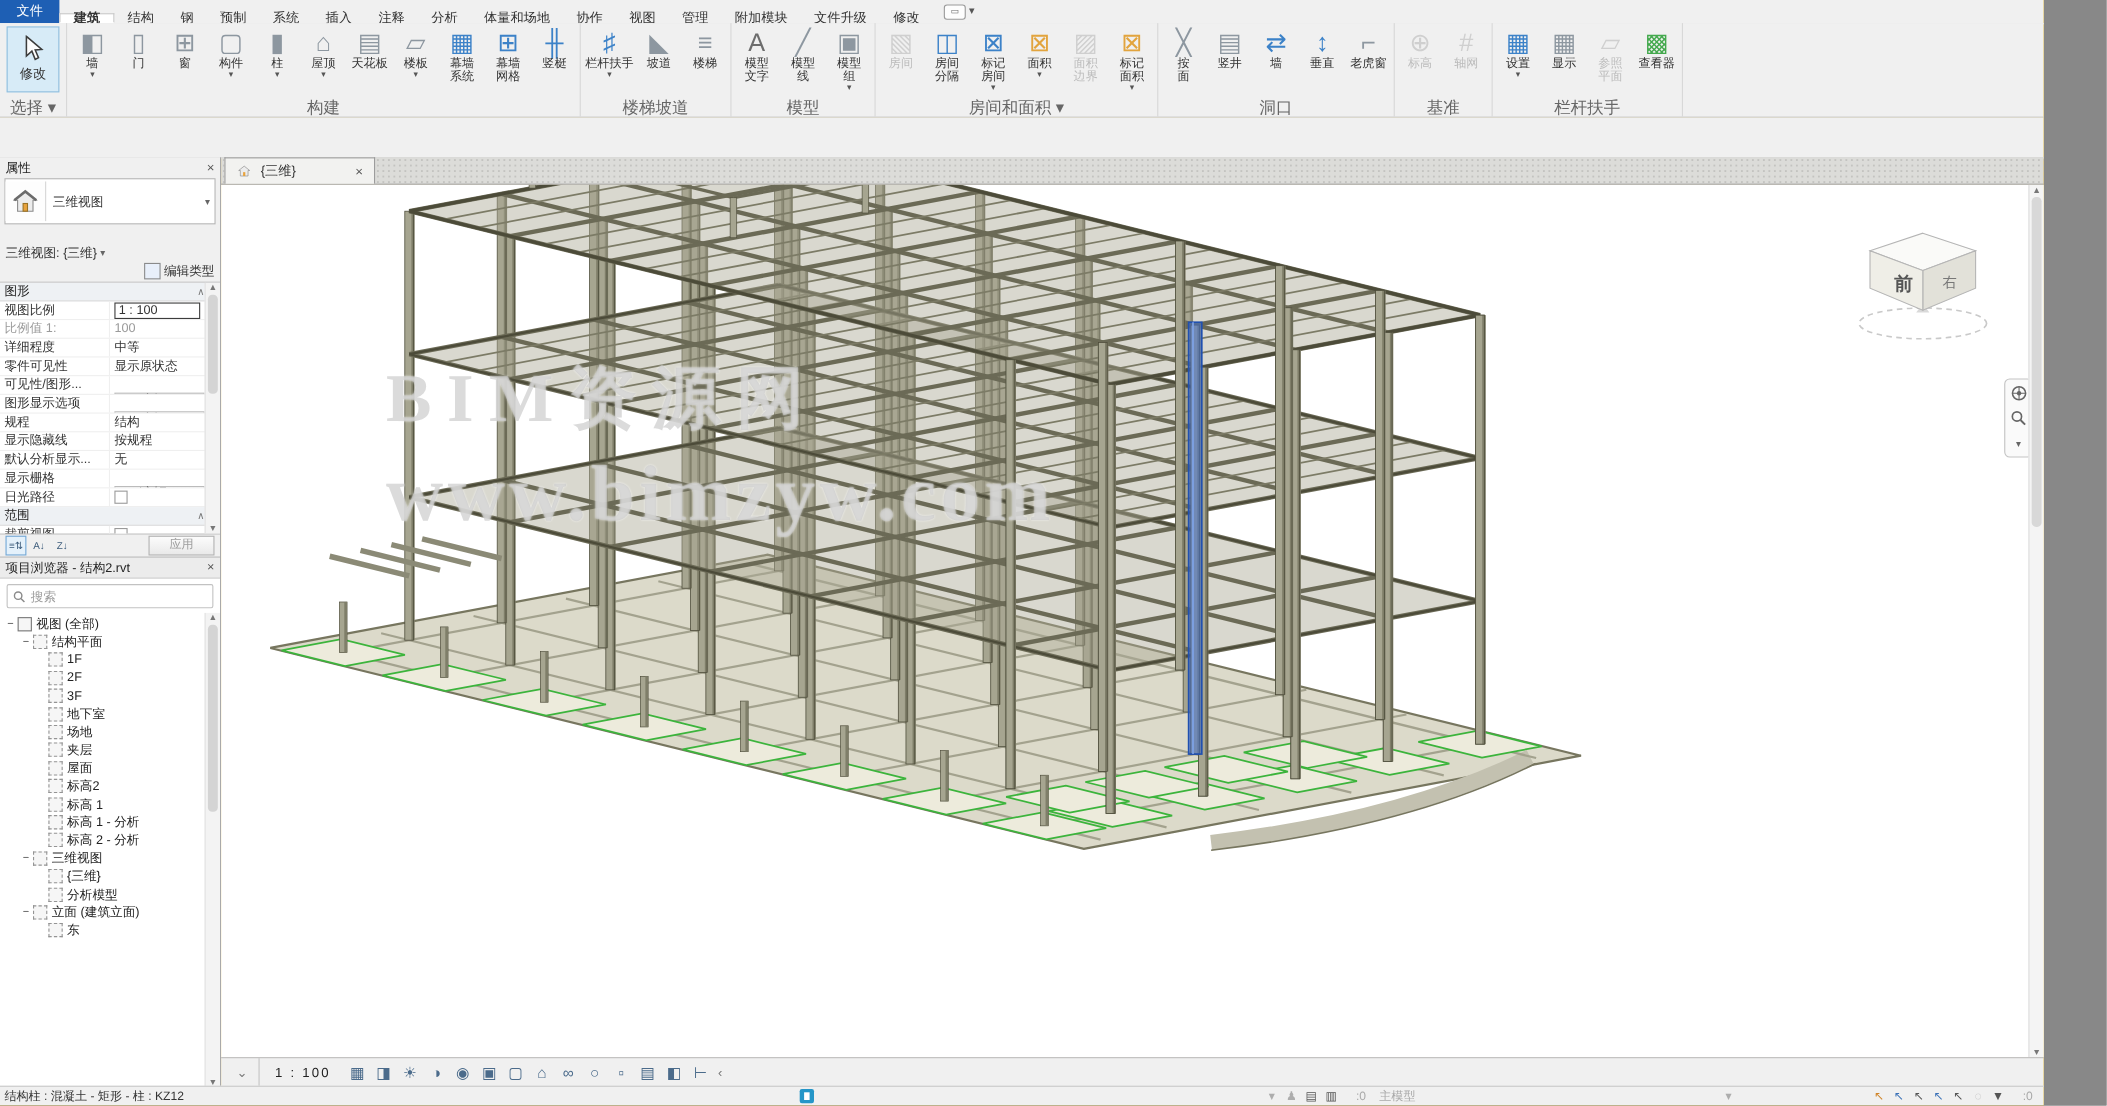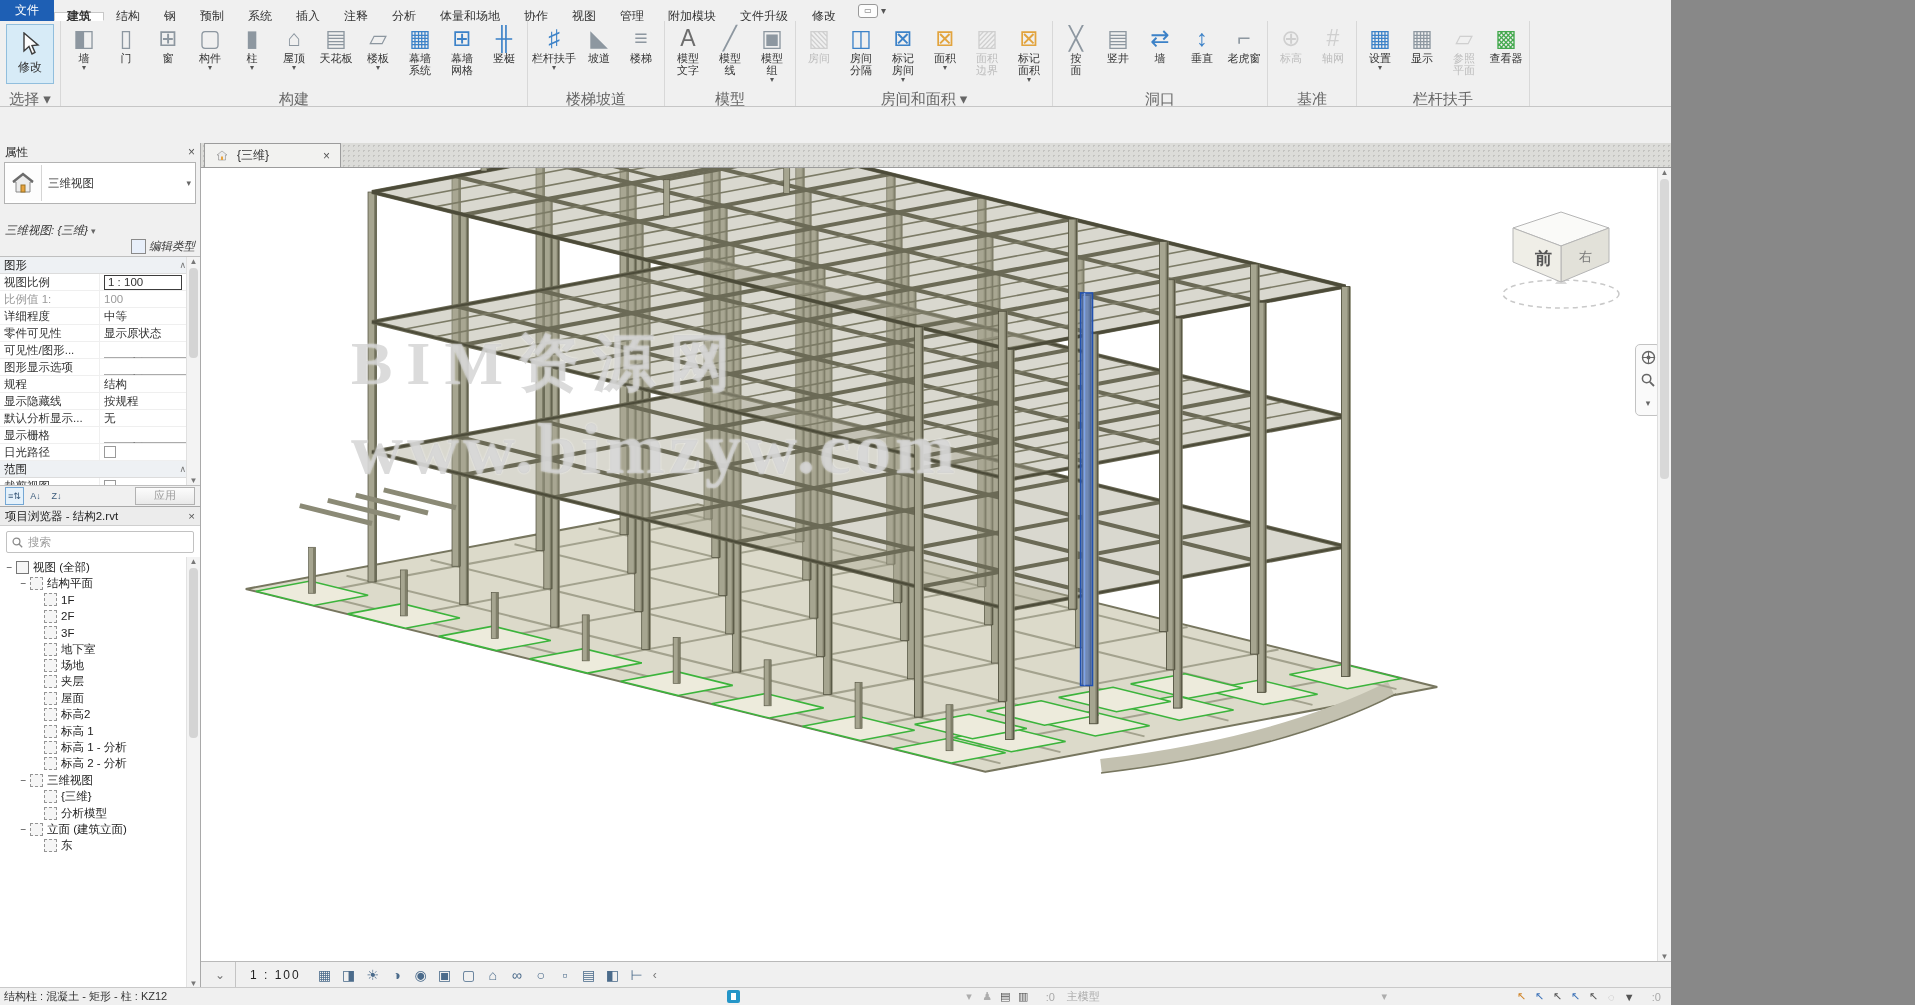"文件" .app { width: 1671px -> 1858px }
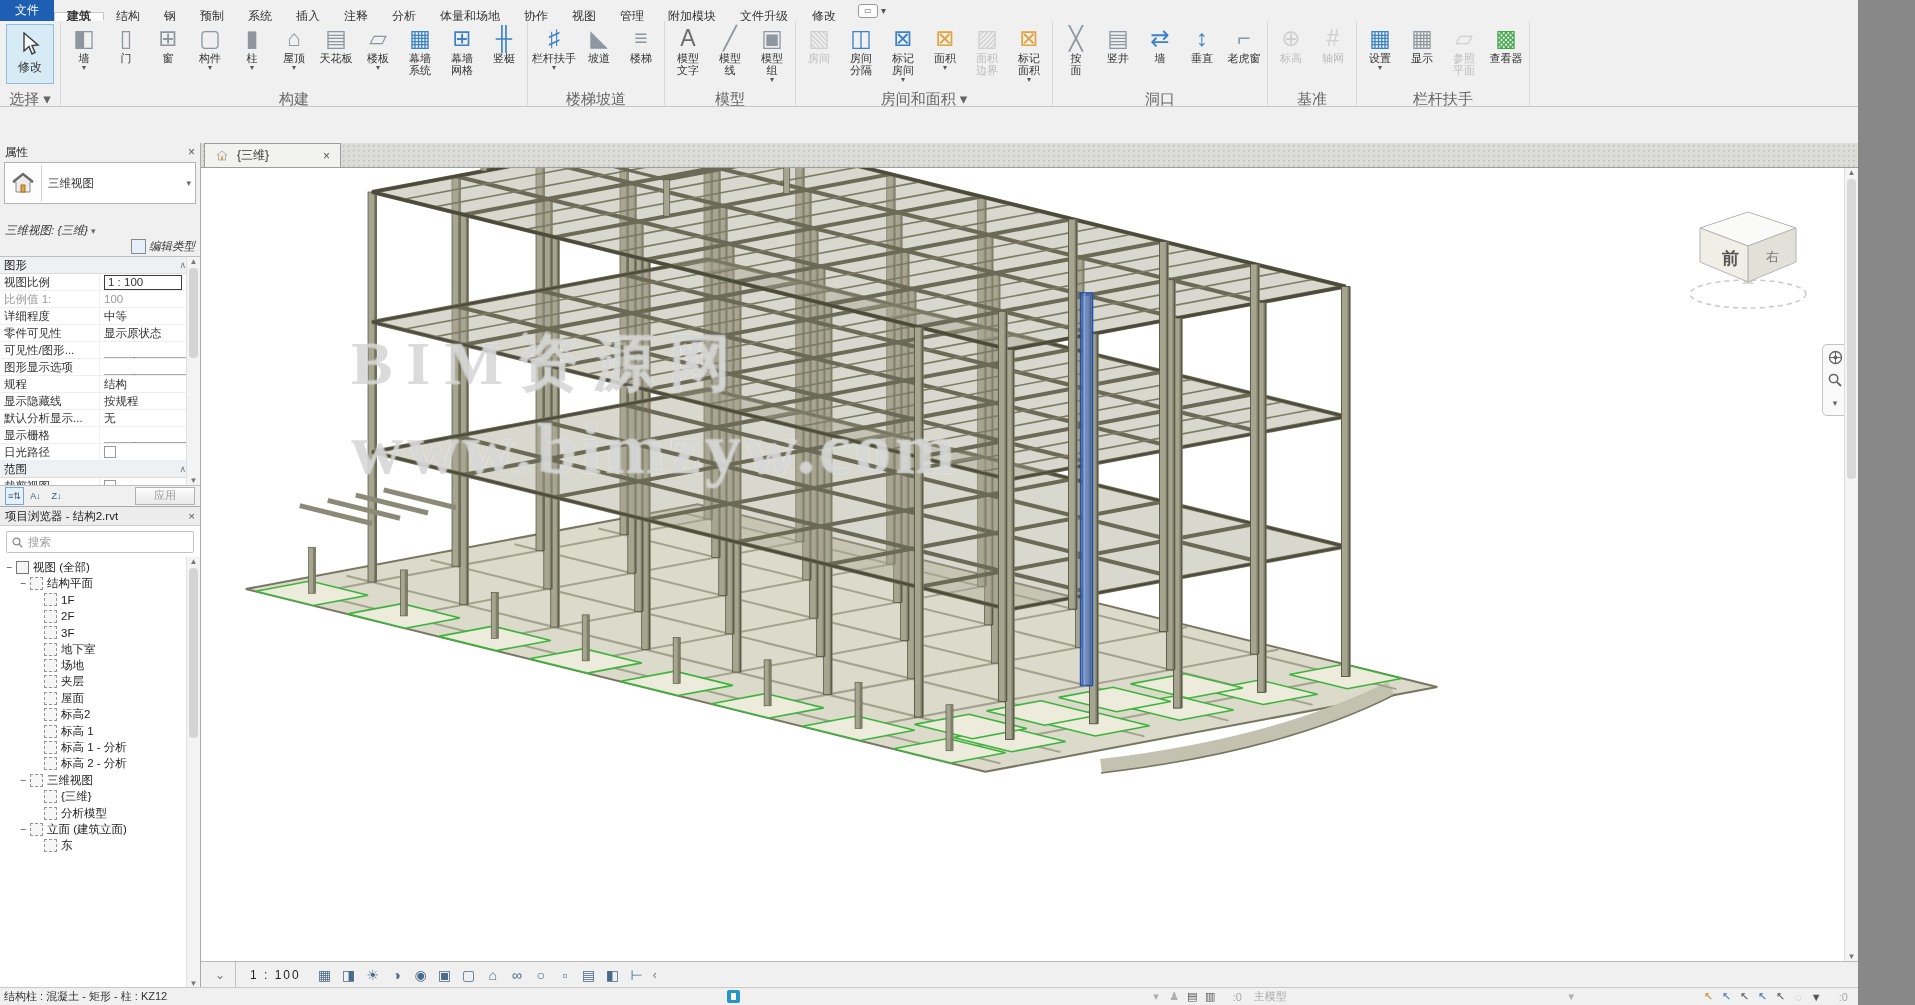"三维视图: {三维}" .inst-row { font-style: italic -> none }
